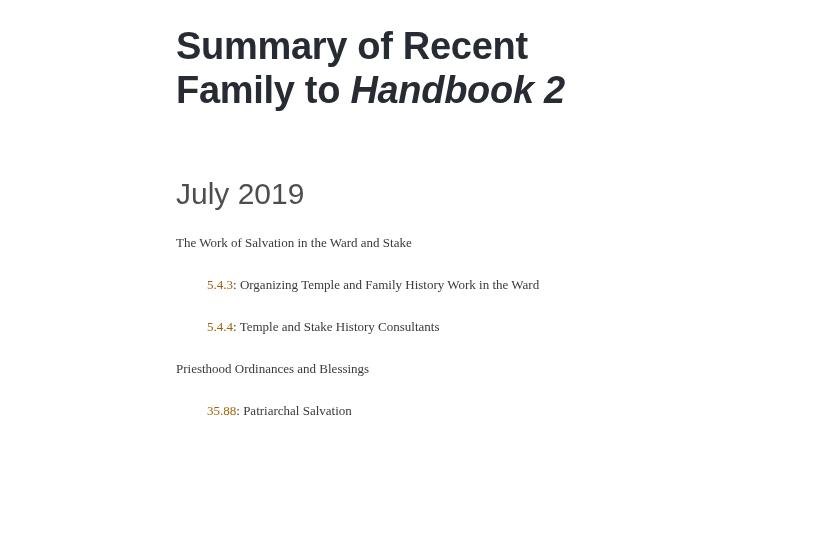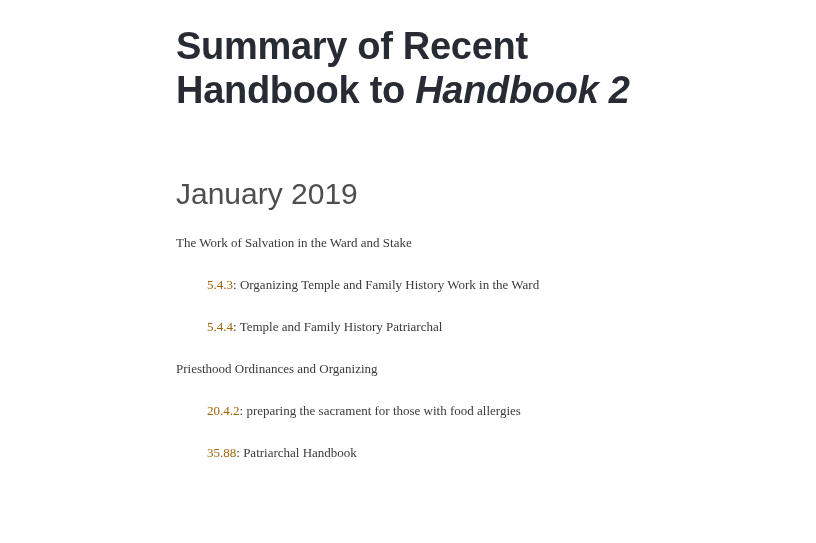"Handbook to" span { text: Handbook -> Family }
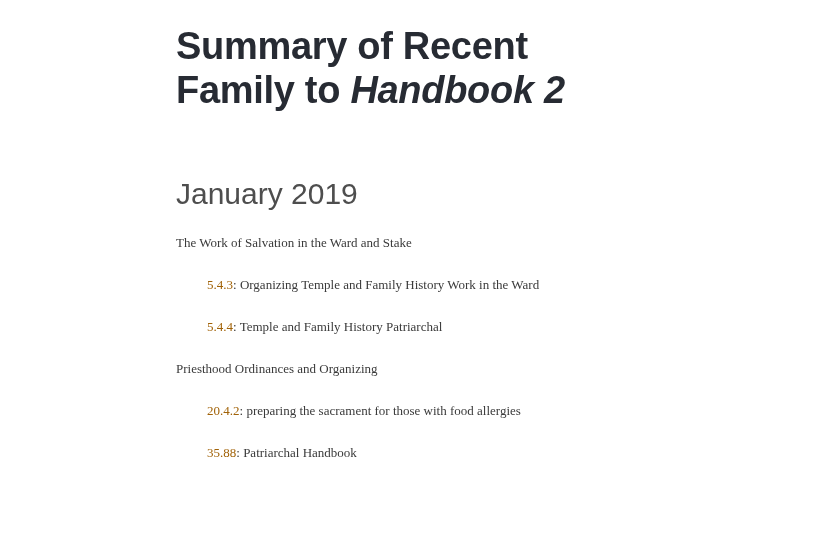"January 2019" h2.section-heading { text: January -> July }
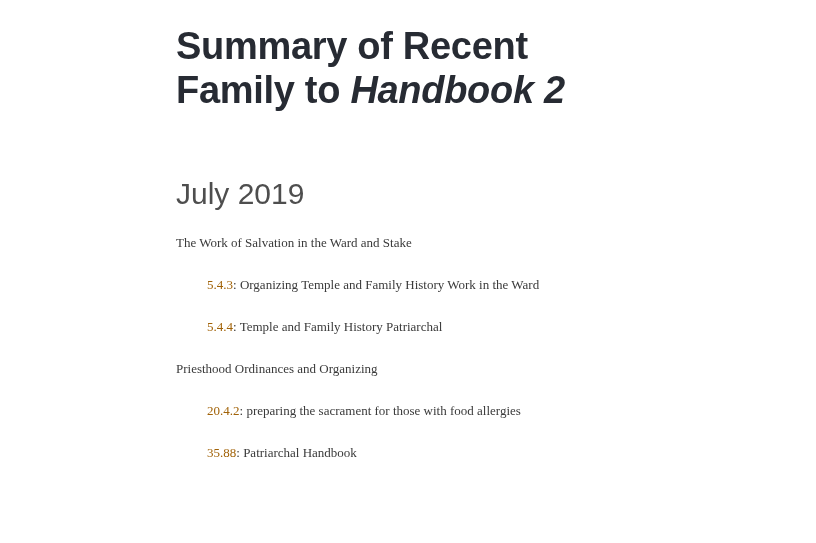"Temple and Family History Patriarchal" span.entry-text { text: Family History Patriarchal -> Stake History Consultants }
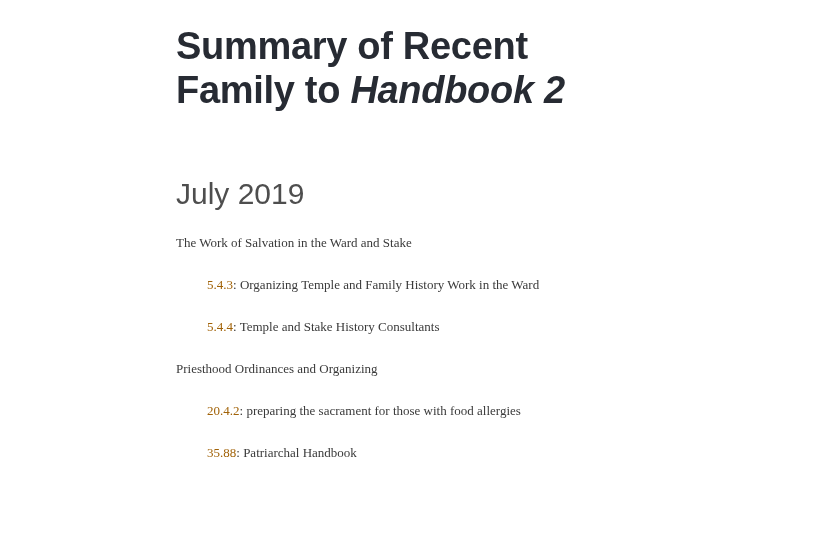"Priesthood Ordinances and Organizing" p.group-label { text: Organizing -> Blessings }
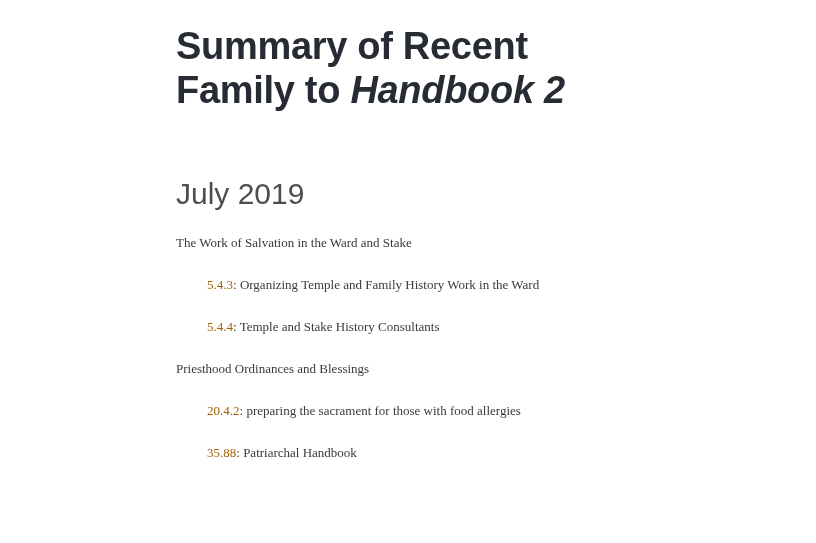"20.4.2: preparing the sacrament for" p.entry { html: <p><a>20.4.2</a><span>: </span><span>preparing the sacrament for those with food allergies</span></p> -> none }
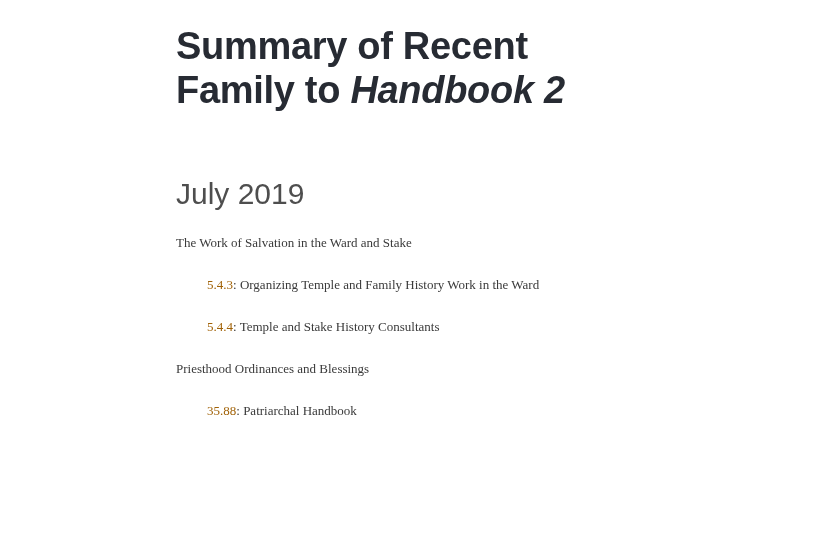"Patriarchal Handbook" span.entry-text { text: Handbook -> Salvation }
